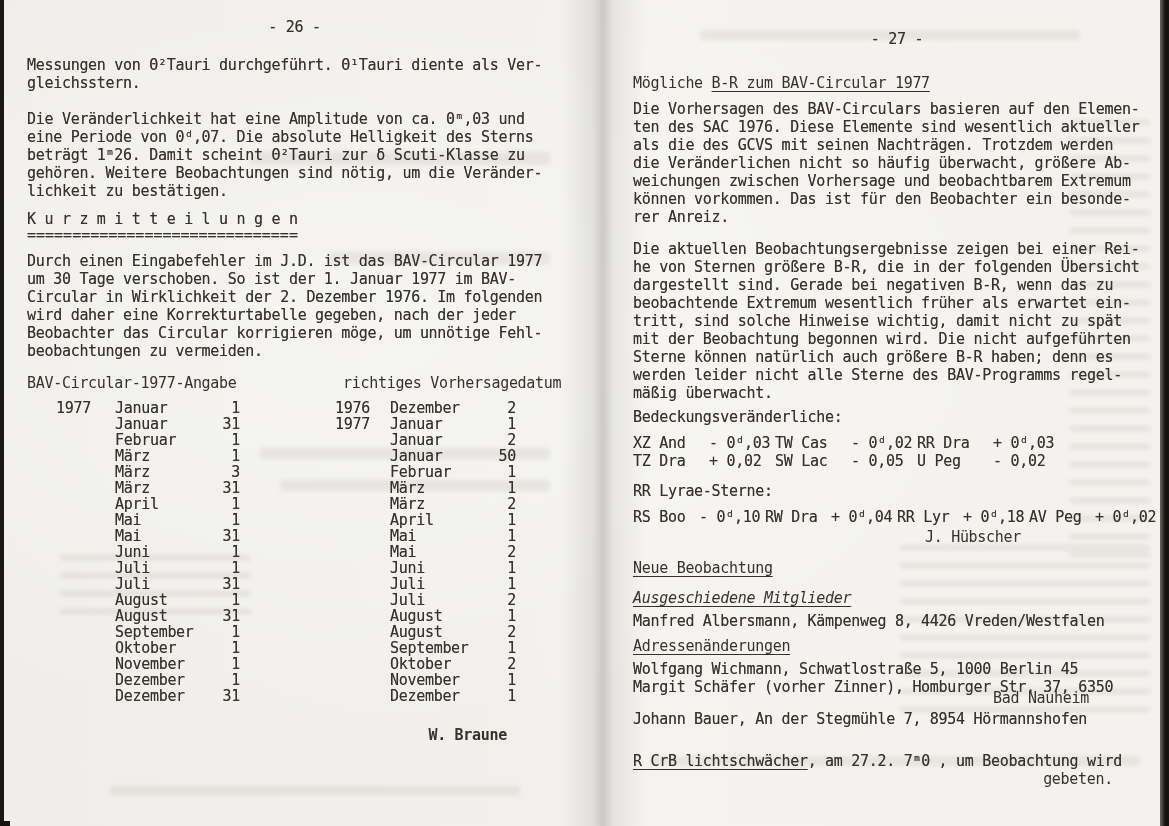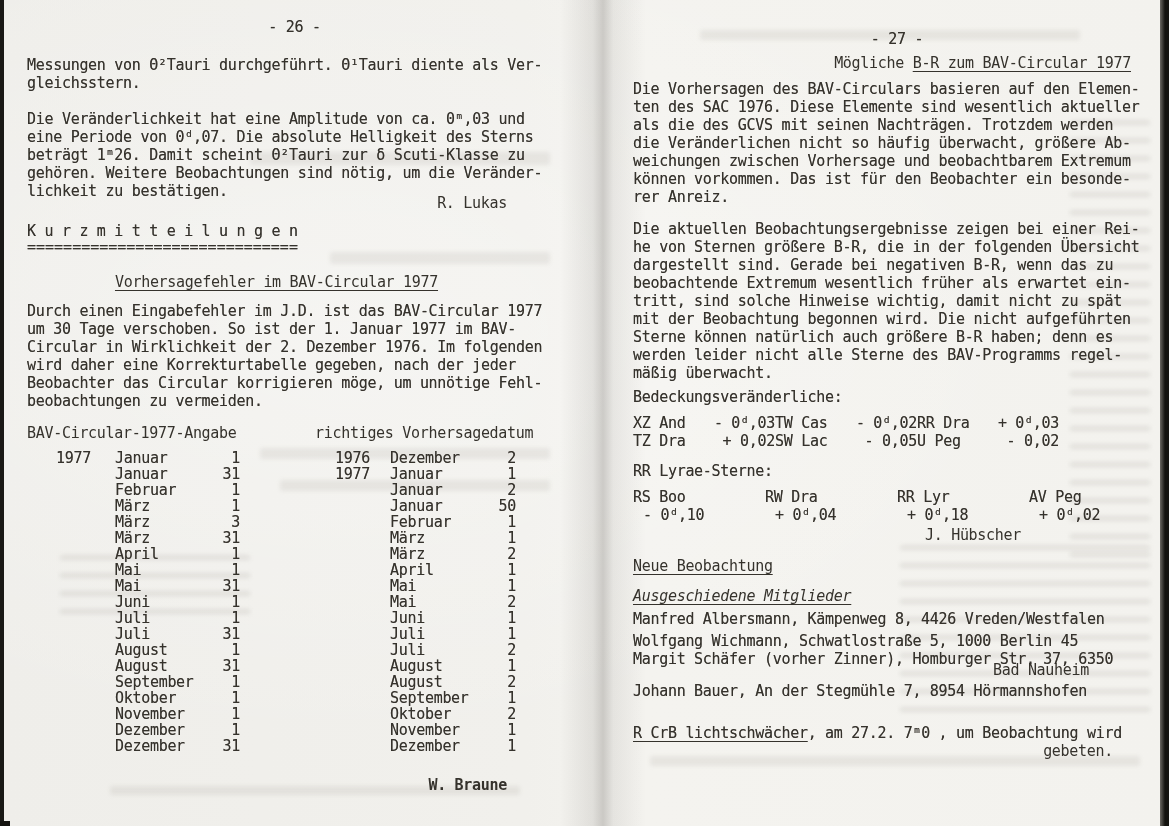"Mögliche B-R zum BAV-Circular 1977" .rp-title { margin-top: 4px -> 24px; text-align: right -> left }
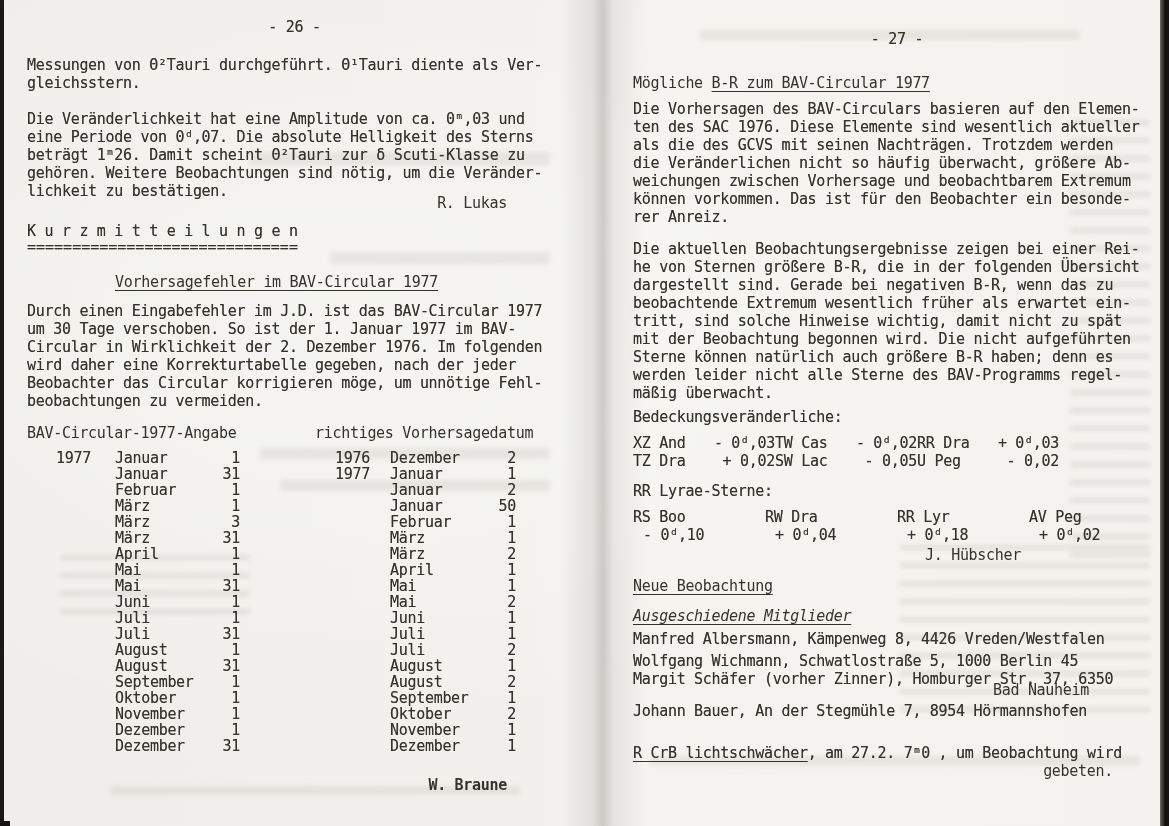"R. Lukas" div.sig-right { html: <div>R. Lukas</div> -> none }
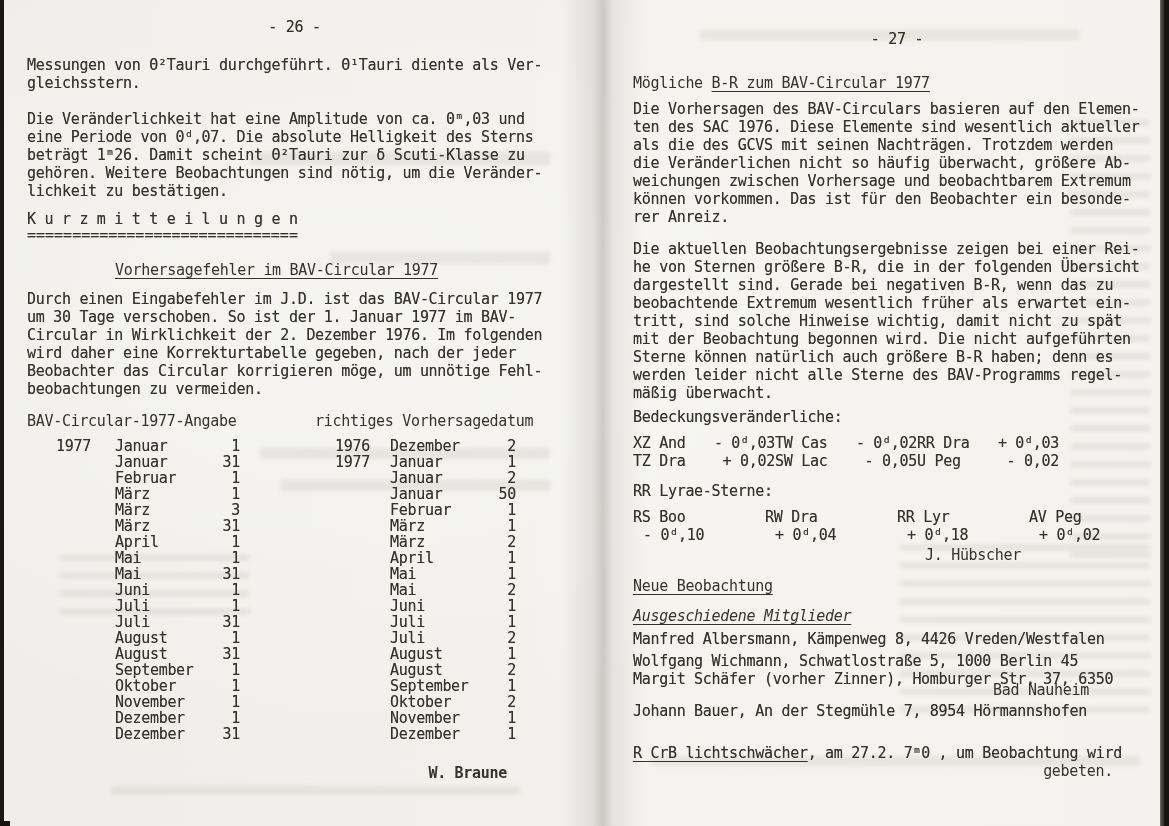"Vorhersagefehler im BAV-Circular 1977" div.lp-article-title { html: <div><span>Vorhersagefehler im BAV-Circular 1977</span></div> -> none }
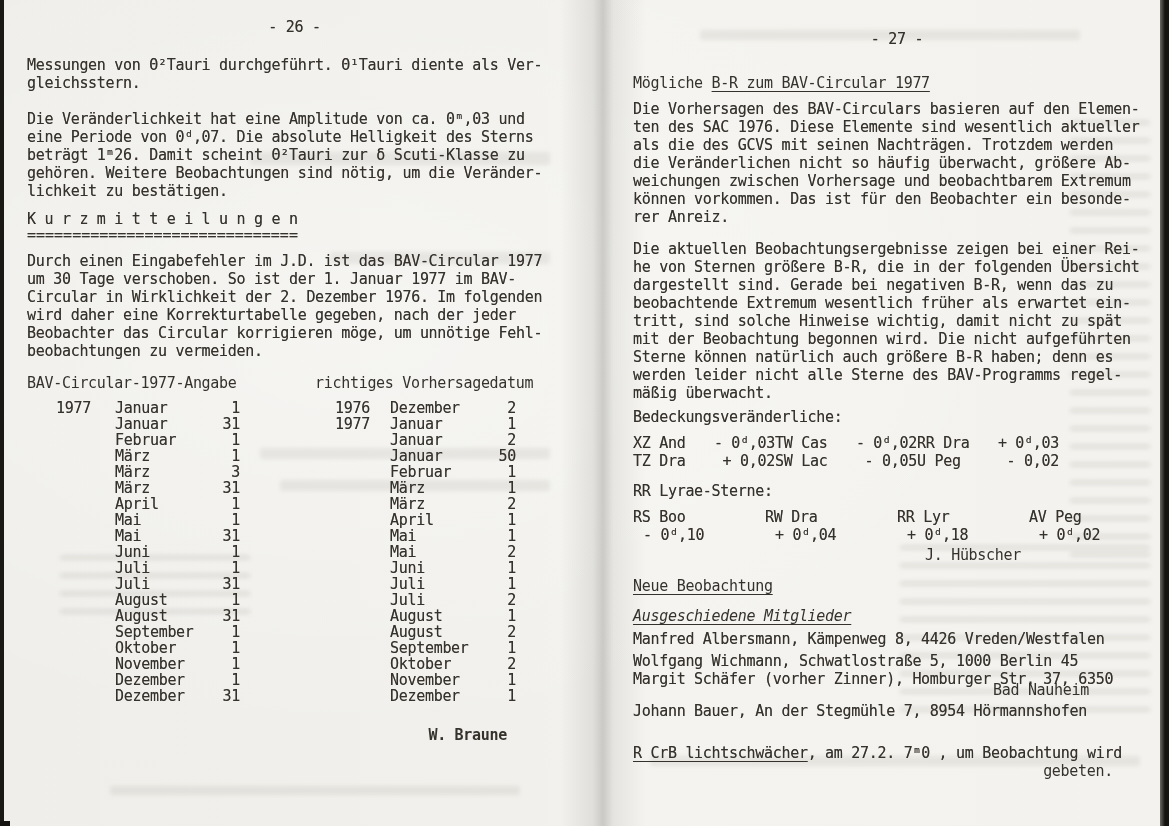"BAV-Circular-1977-Angabe" .thead { gap: none -> 28px }
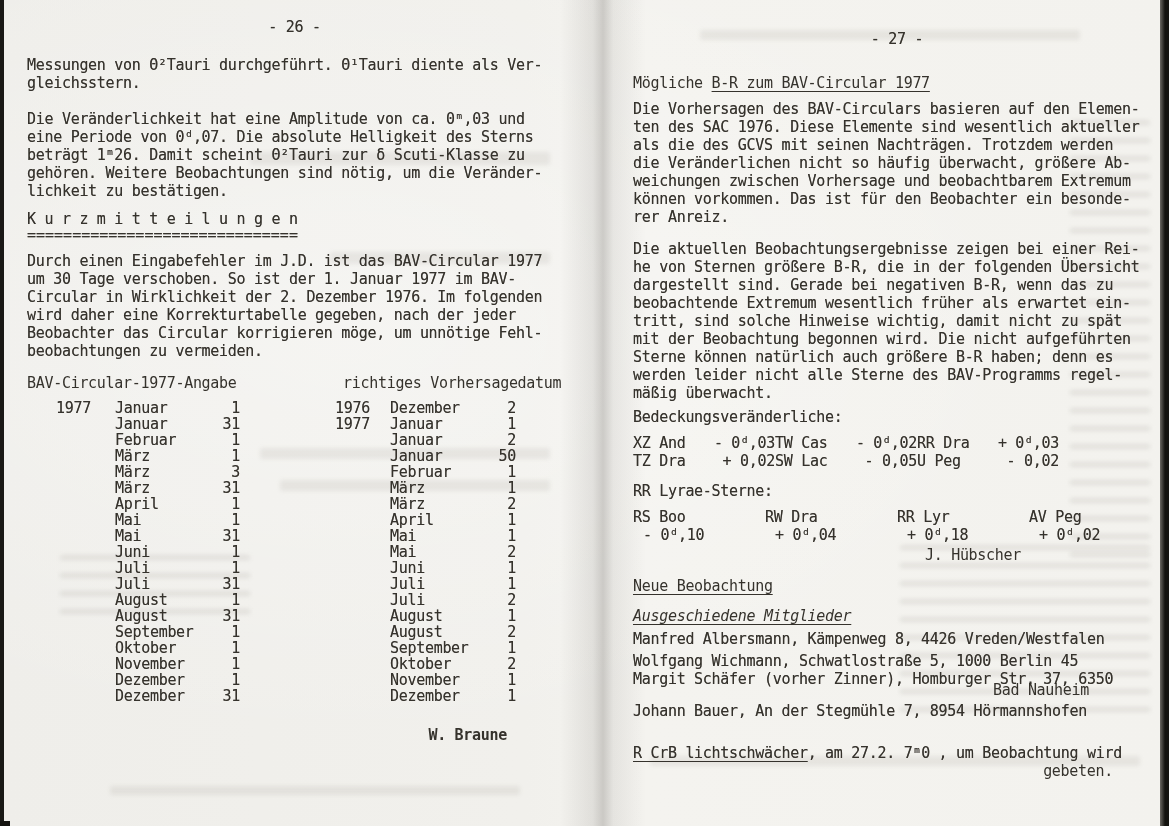"- 0ᵈ,03" .bed .br-val { margin-left: 28px -> 14px }
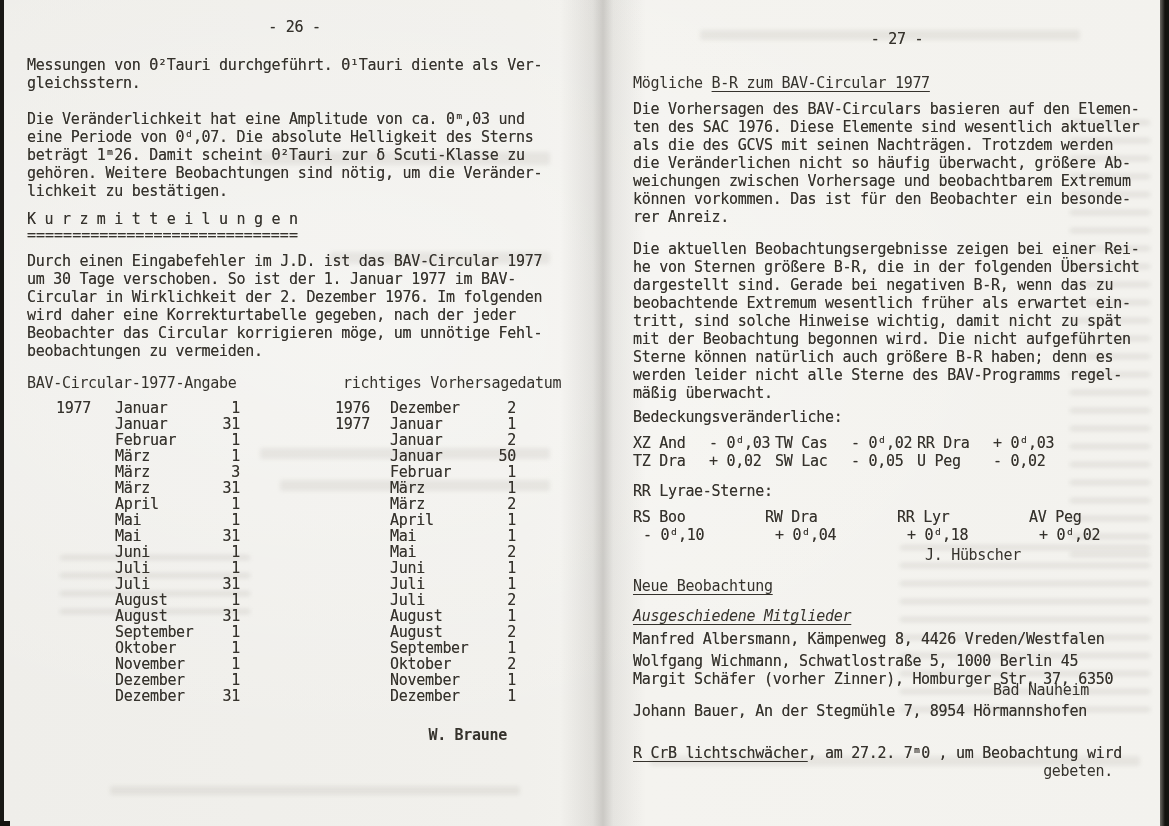"RS Boo" .rr .br-item { flex-direction: column -> none }
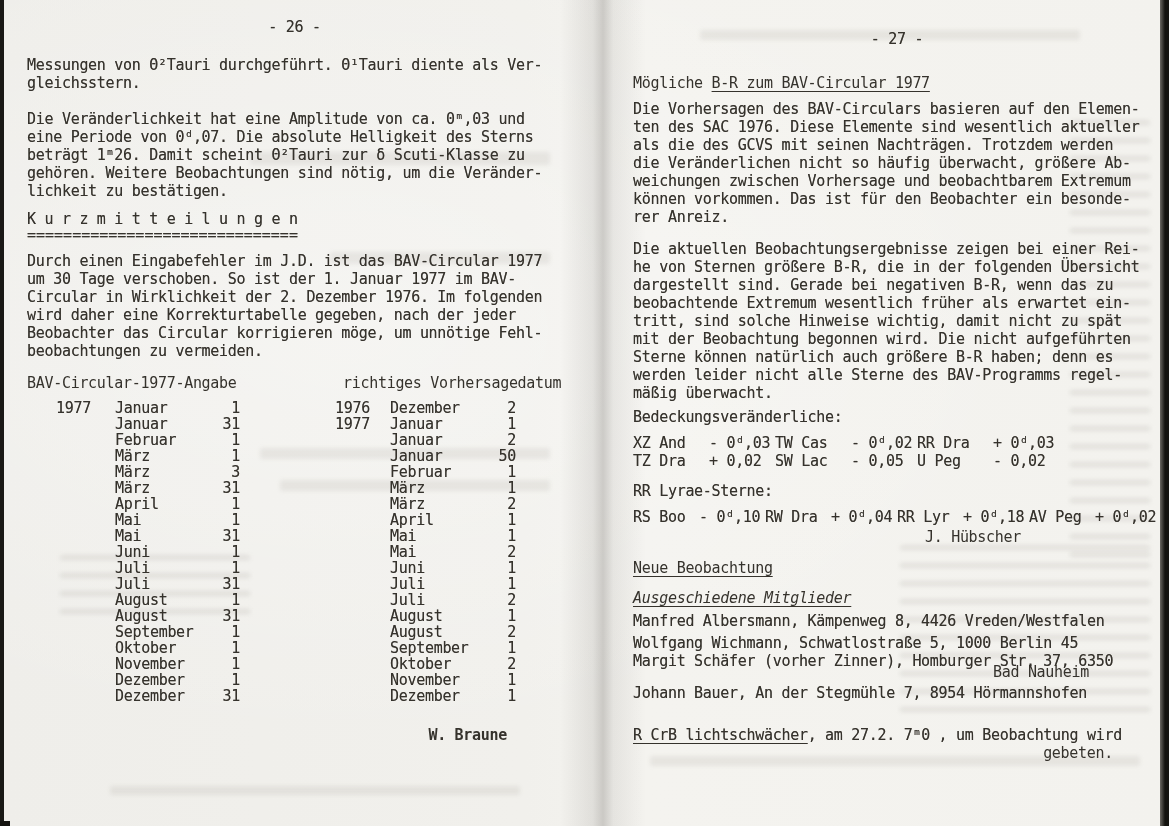"Adressenänderungen" div.rp-sec-title { html: none -> <div><span>Adressenänderungen</span></div> }
